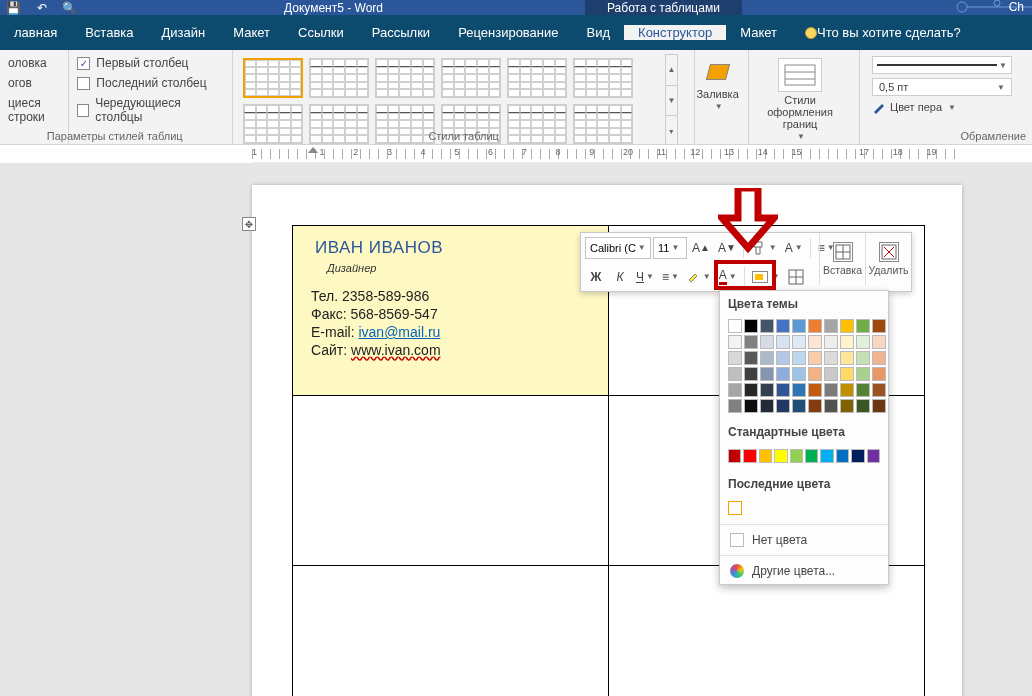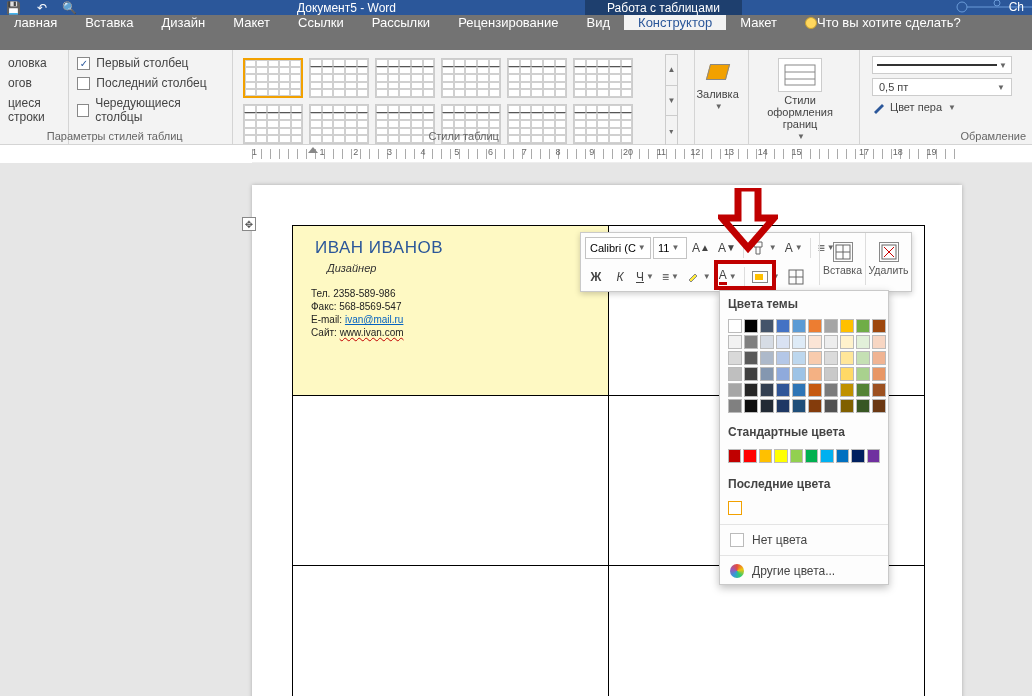"Документ5 - Word" .title { left: 297px -> 284px }
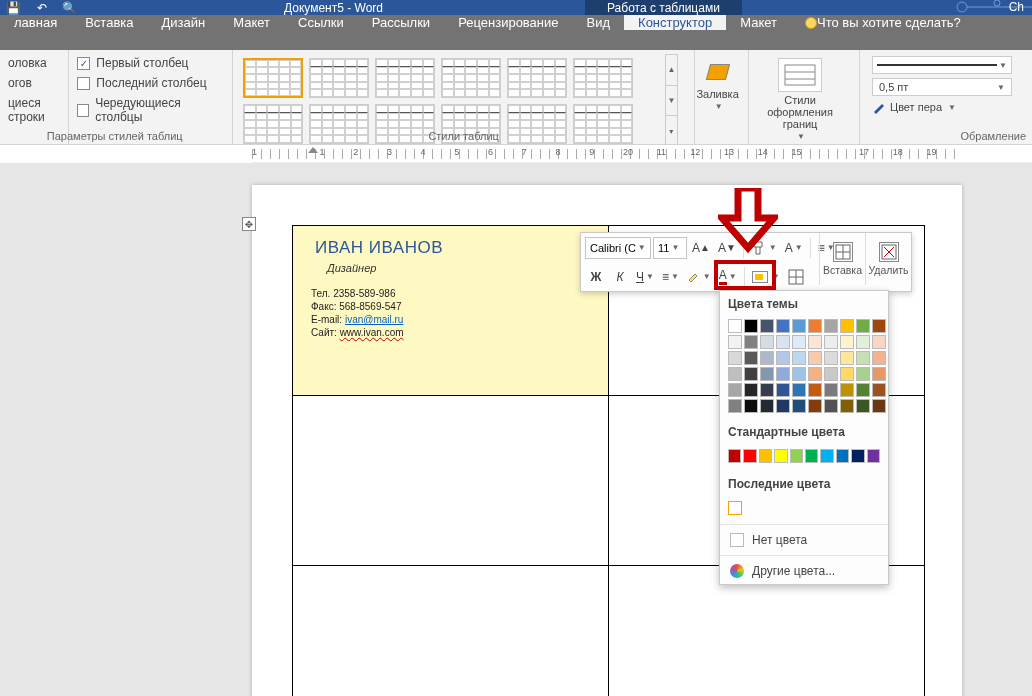"лавная" .tabs { align-items: flex-start -> center; background: #737373 -> #0c4a6e }
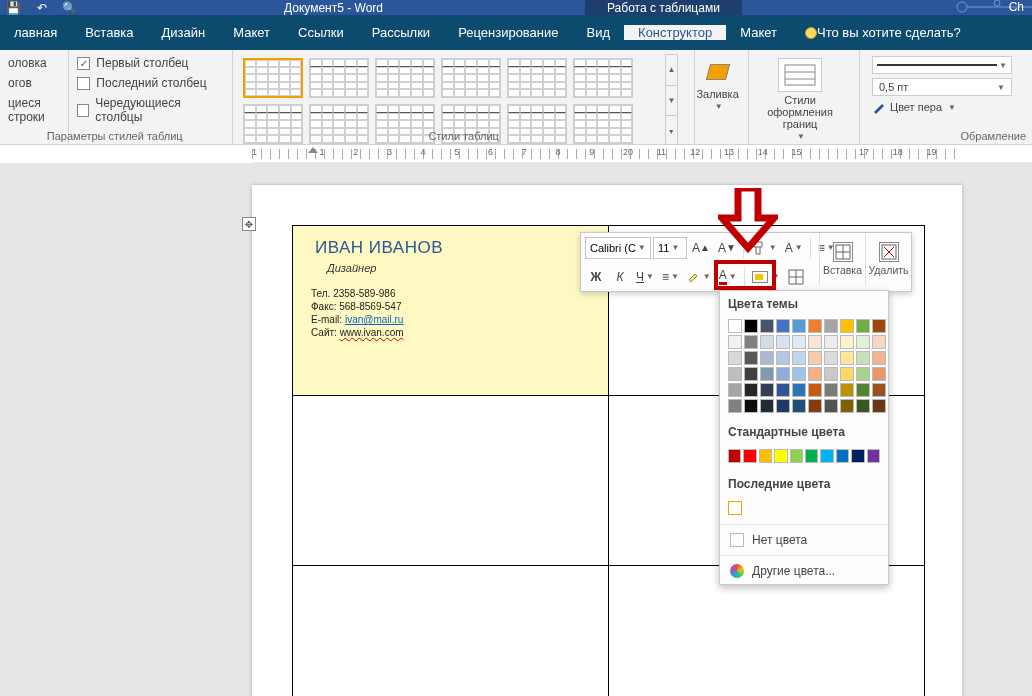"Тел. 2358-589-986" .line { font-size: 10px -> 14px }
